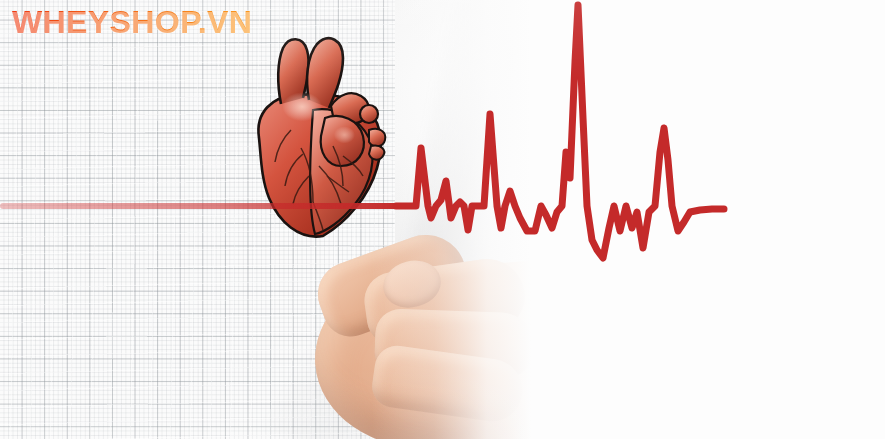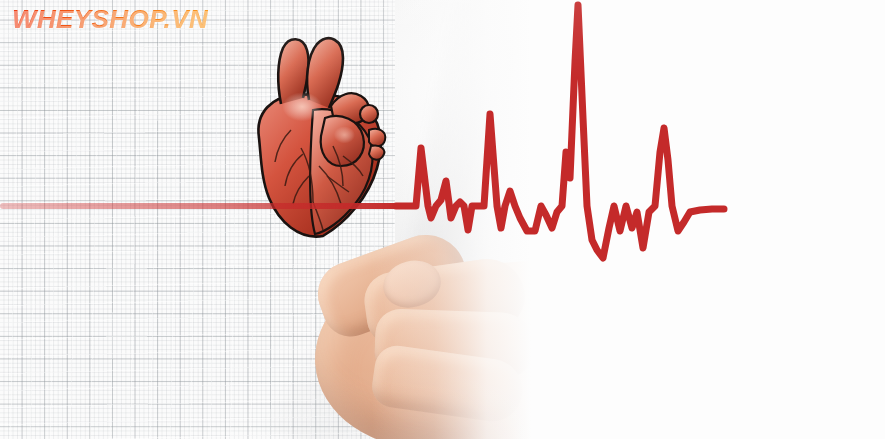"WHEYSHOP.VN" .logo { font-size: 26px -> 32px; font-style: italic -> none }
